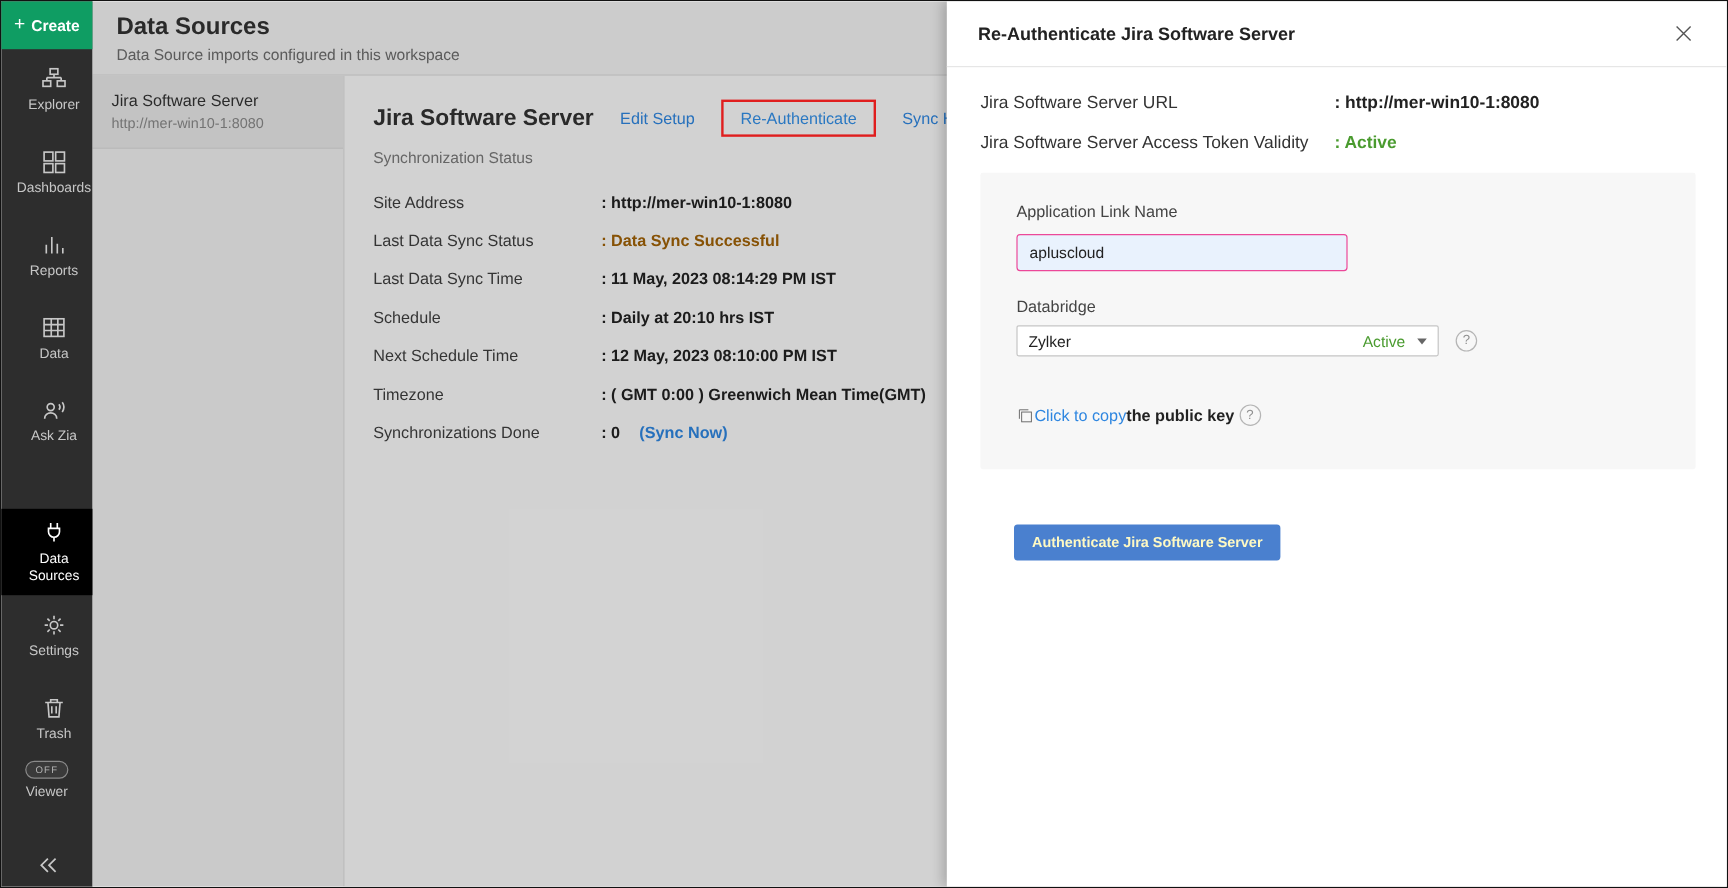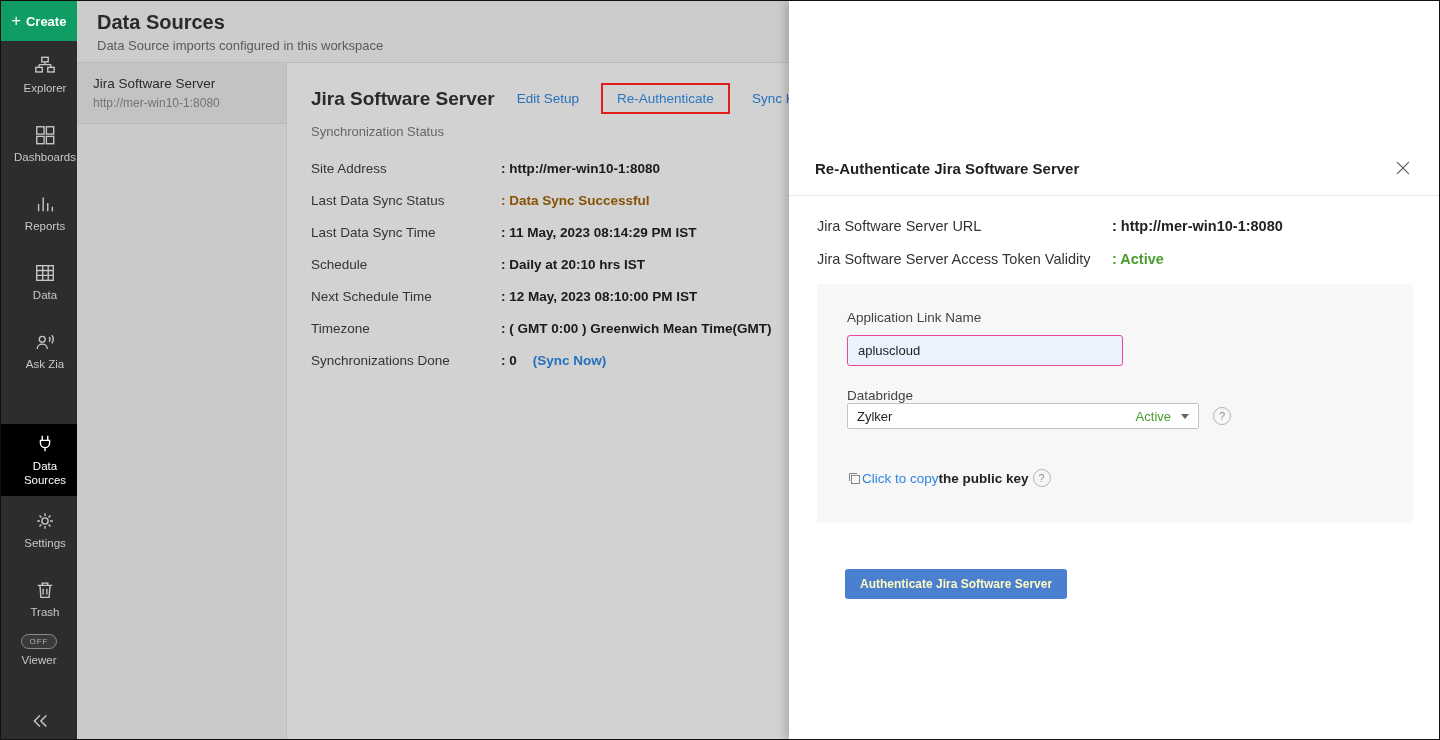"Re-Authenticate Jira Software Server" .panel { justify-content: center -> none }
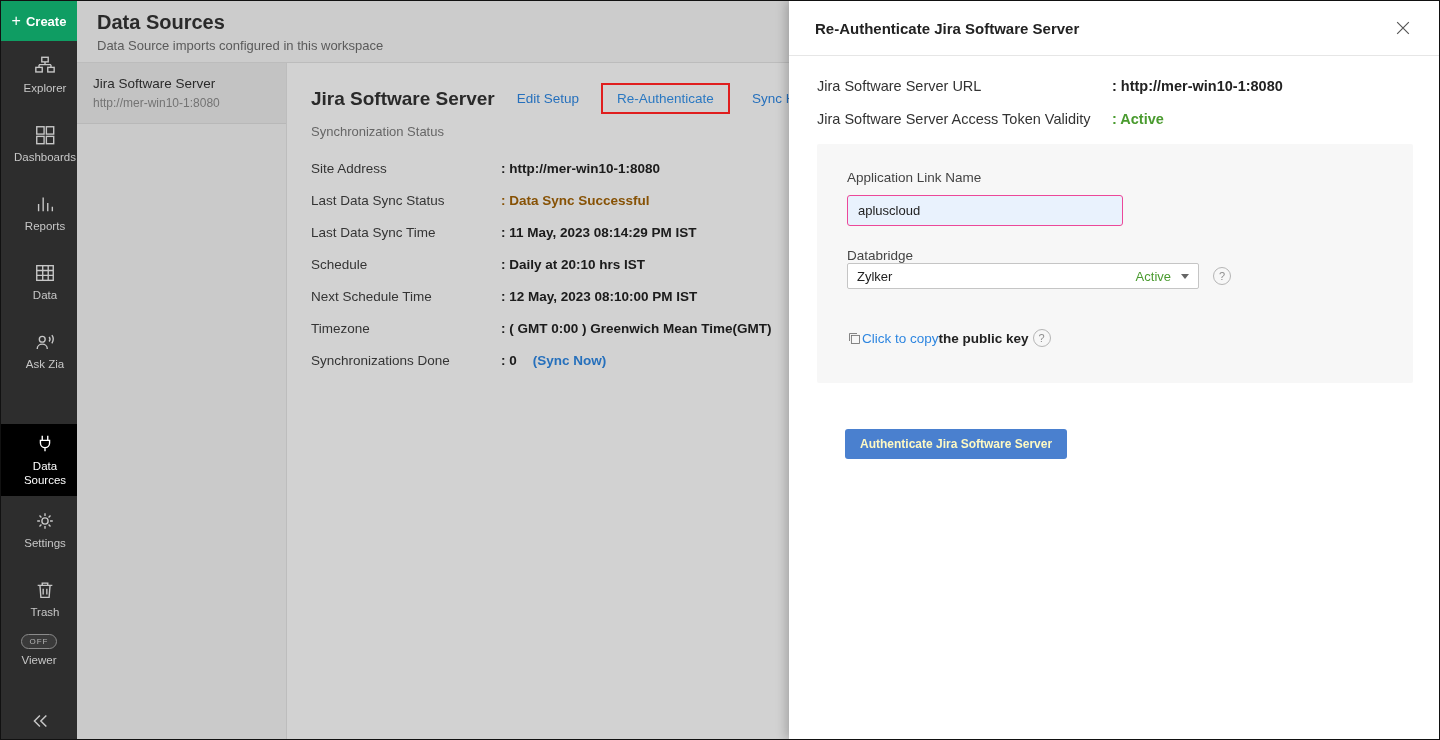"Zylker" .databridge-row { margin-top: none -> 8px }
